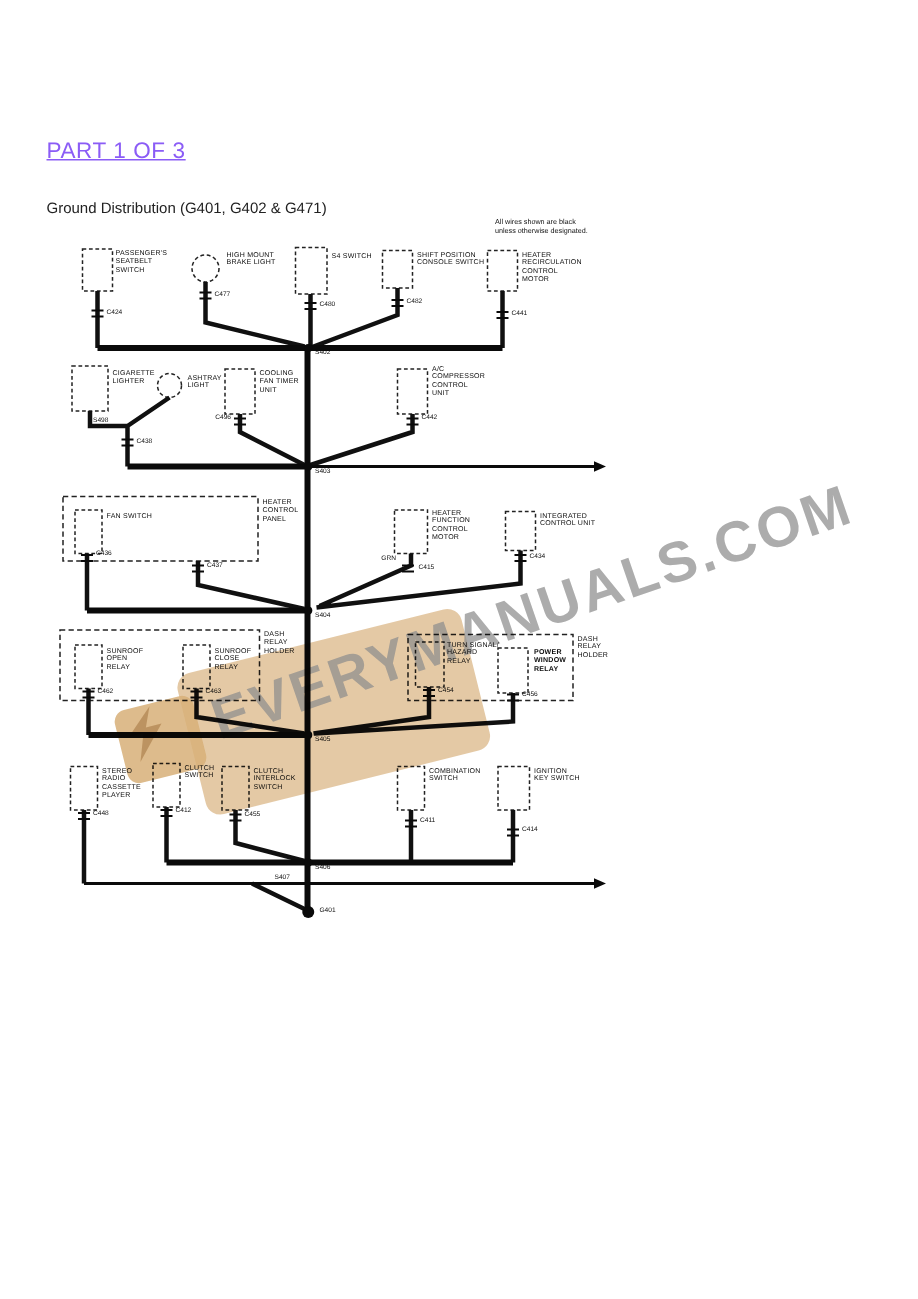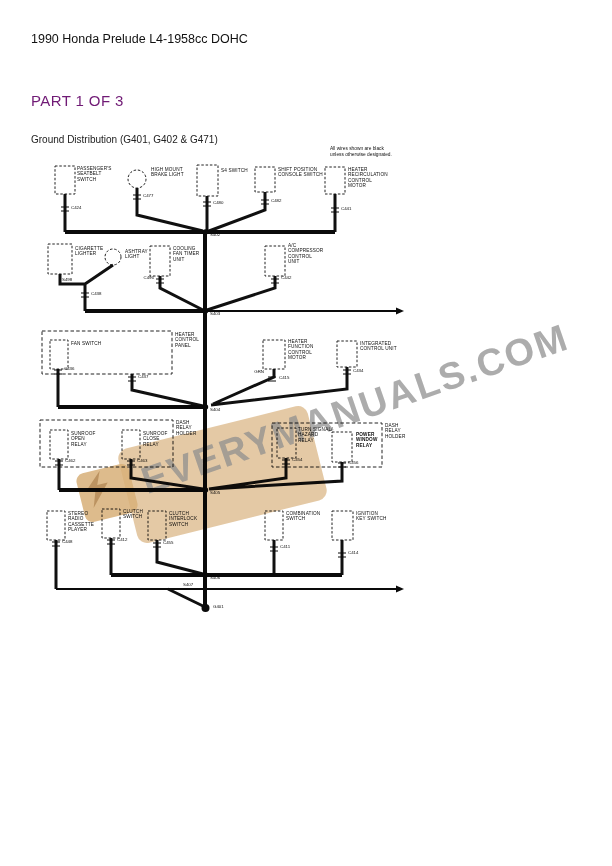"1990 Honda Prelude L4-1958cc DOHC" div.hdr-title { html: <div>1990 Honda Prelude L4-1958cc DOHC</div> -> none }
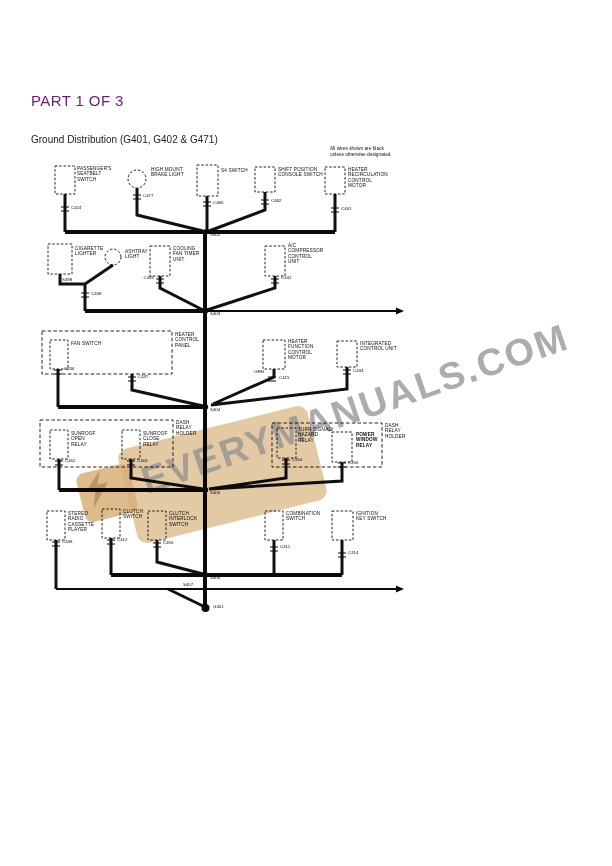"PART 1 OF 3" .part { color: #701a75 -> #8b5cf6; text-decoration: none -> underline }
